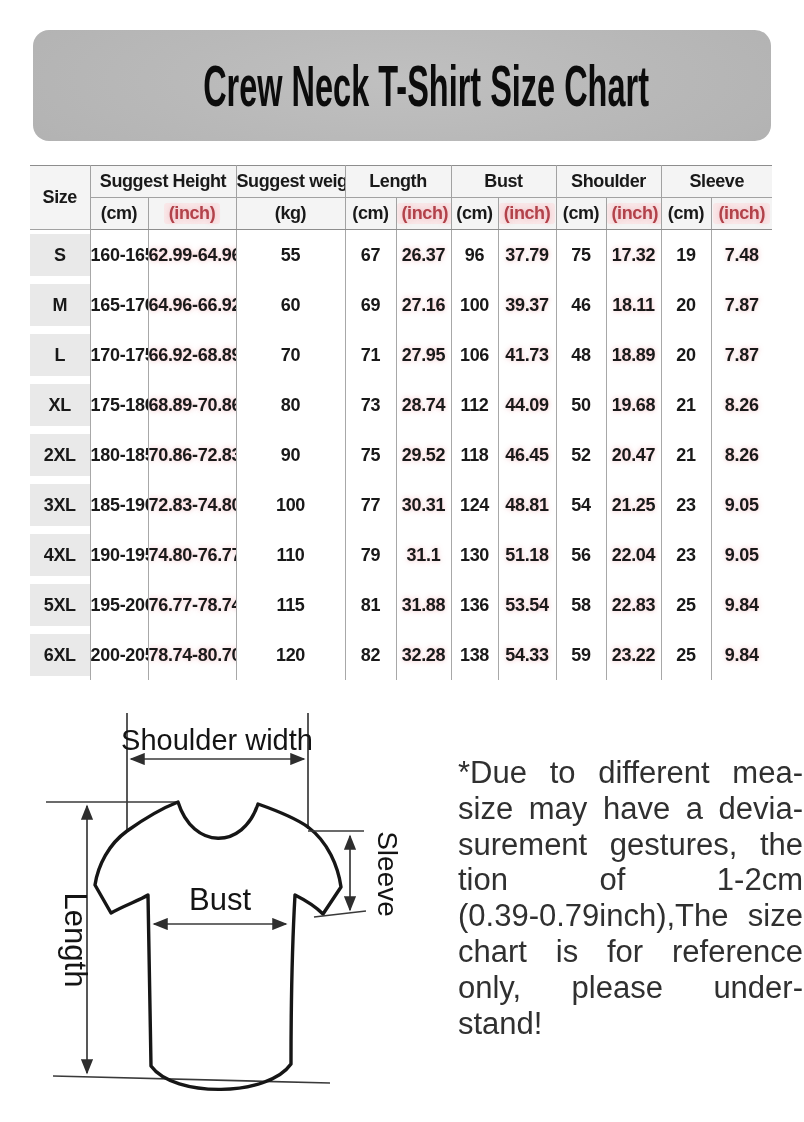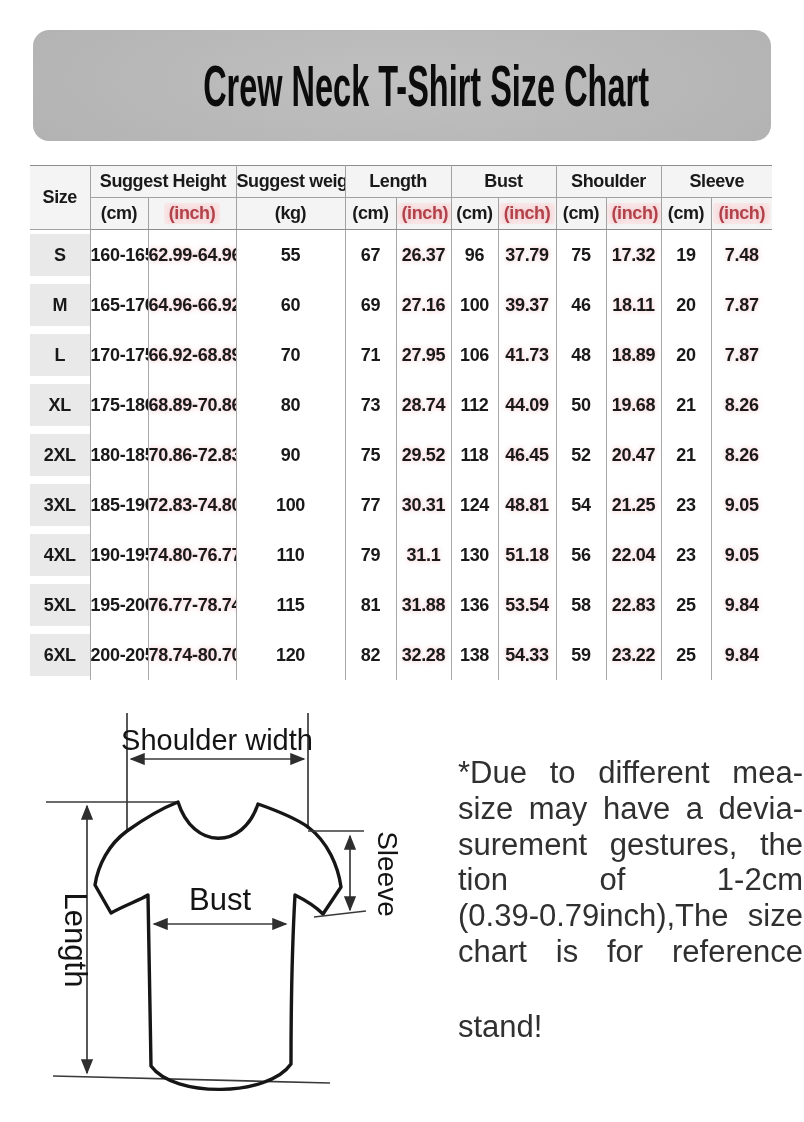"only, please under-" div.note-line { html: none -> <div>only, please under-</div> }
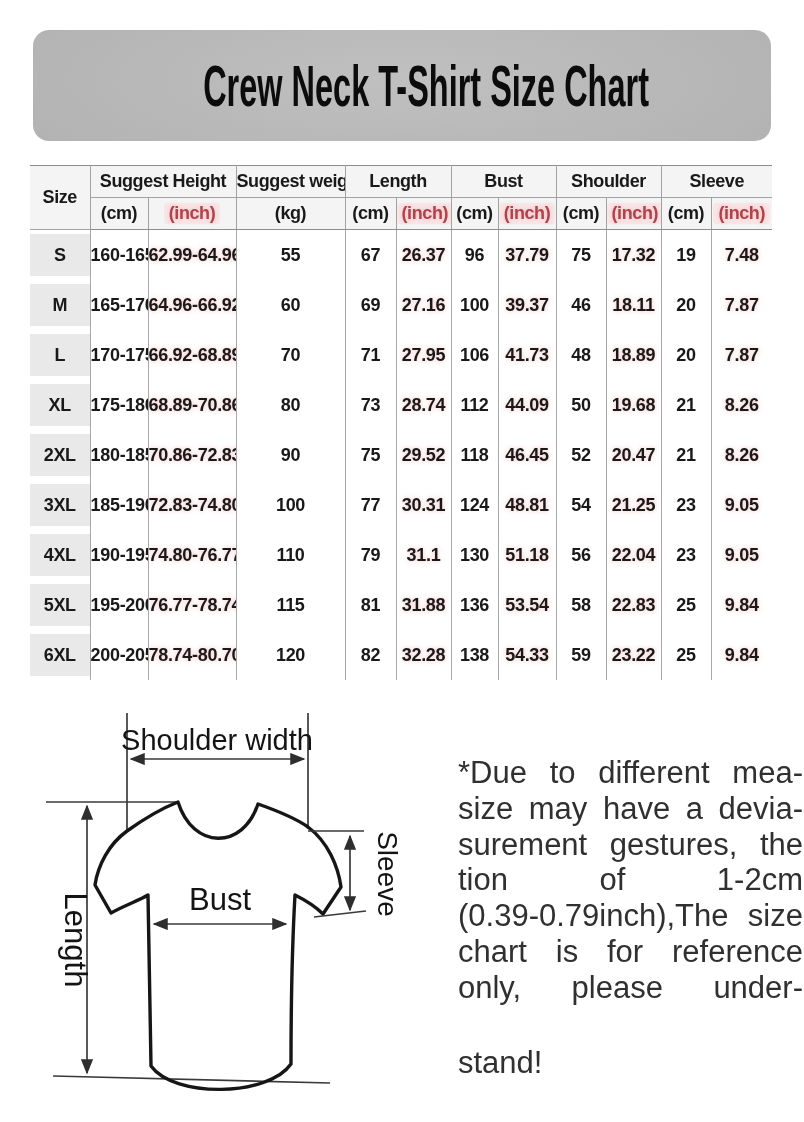"stand!" .note-line.last { margin-top: 39px -> none }
